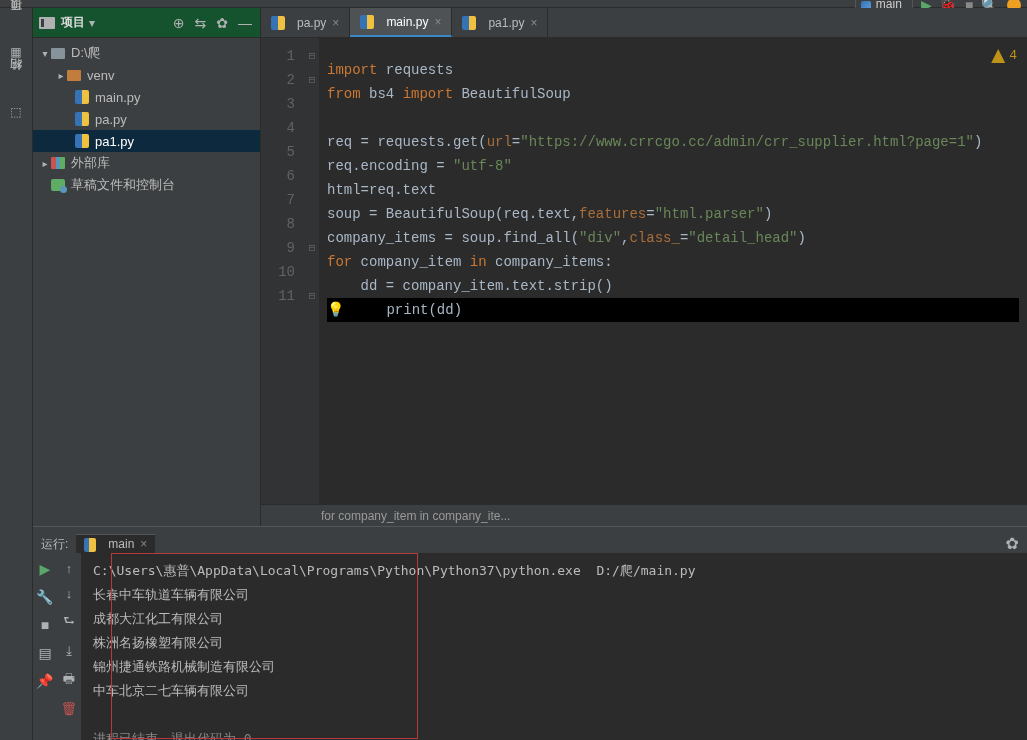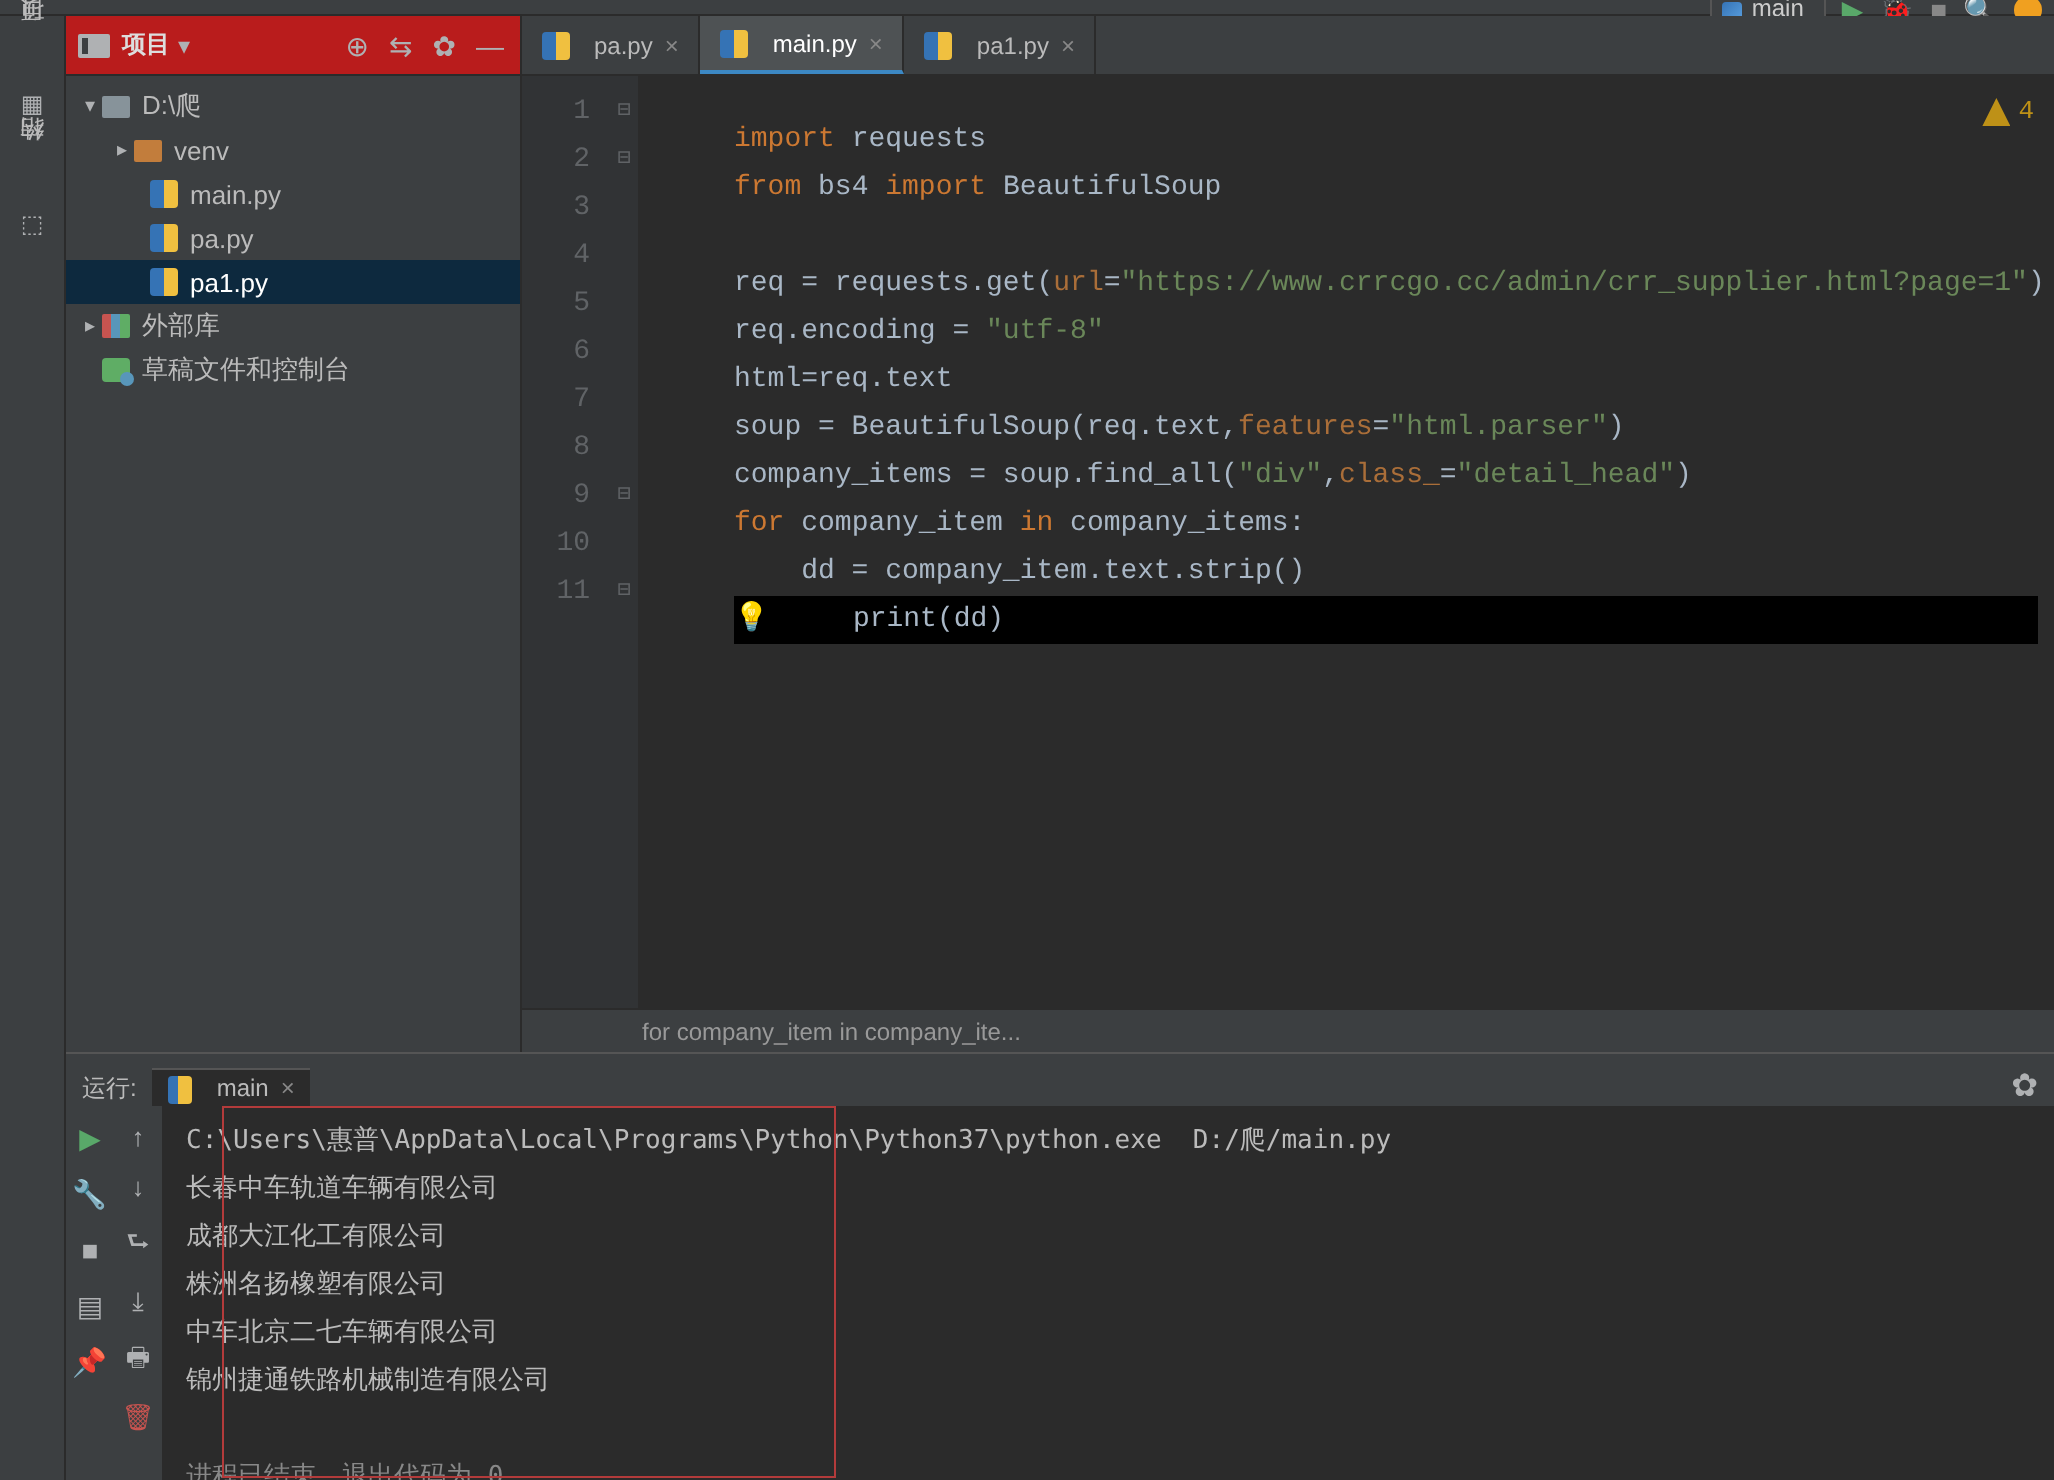"项目" .projheader { background: #b91c1c -> #14532d }
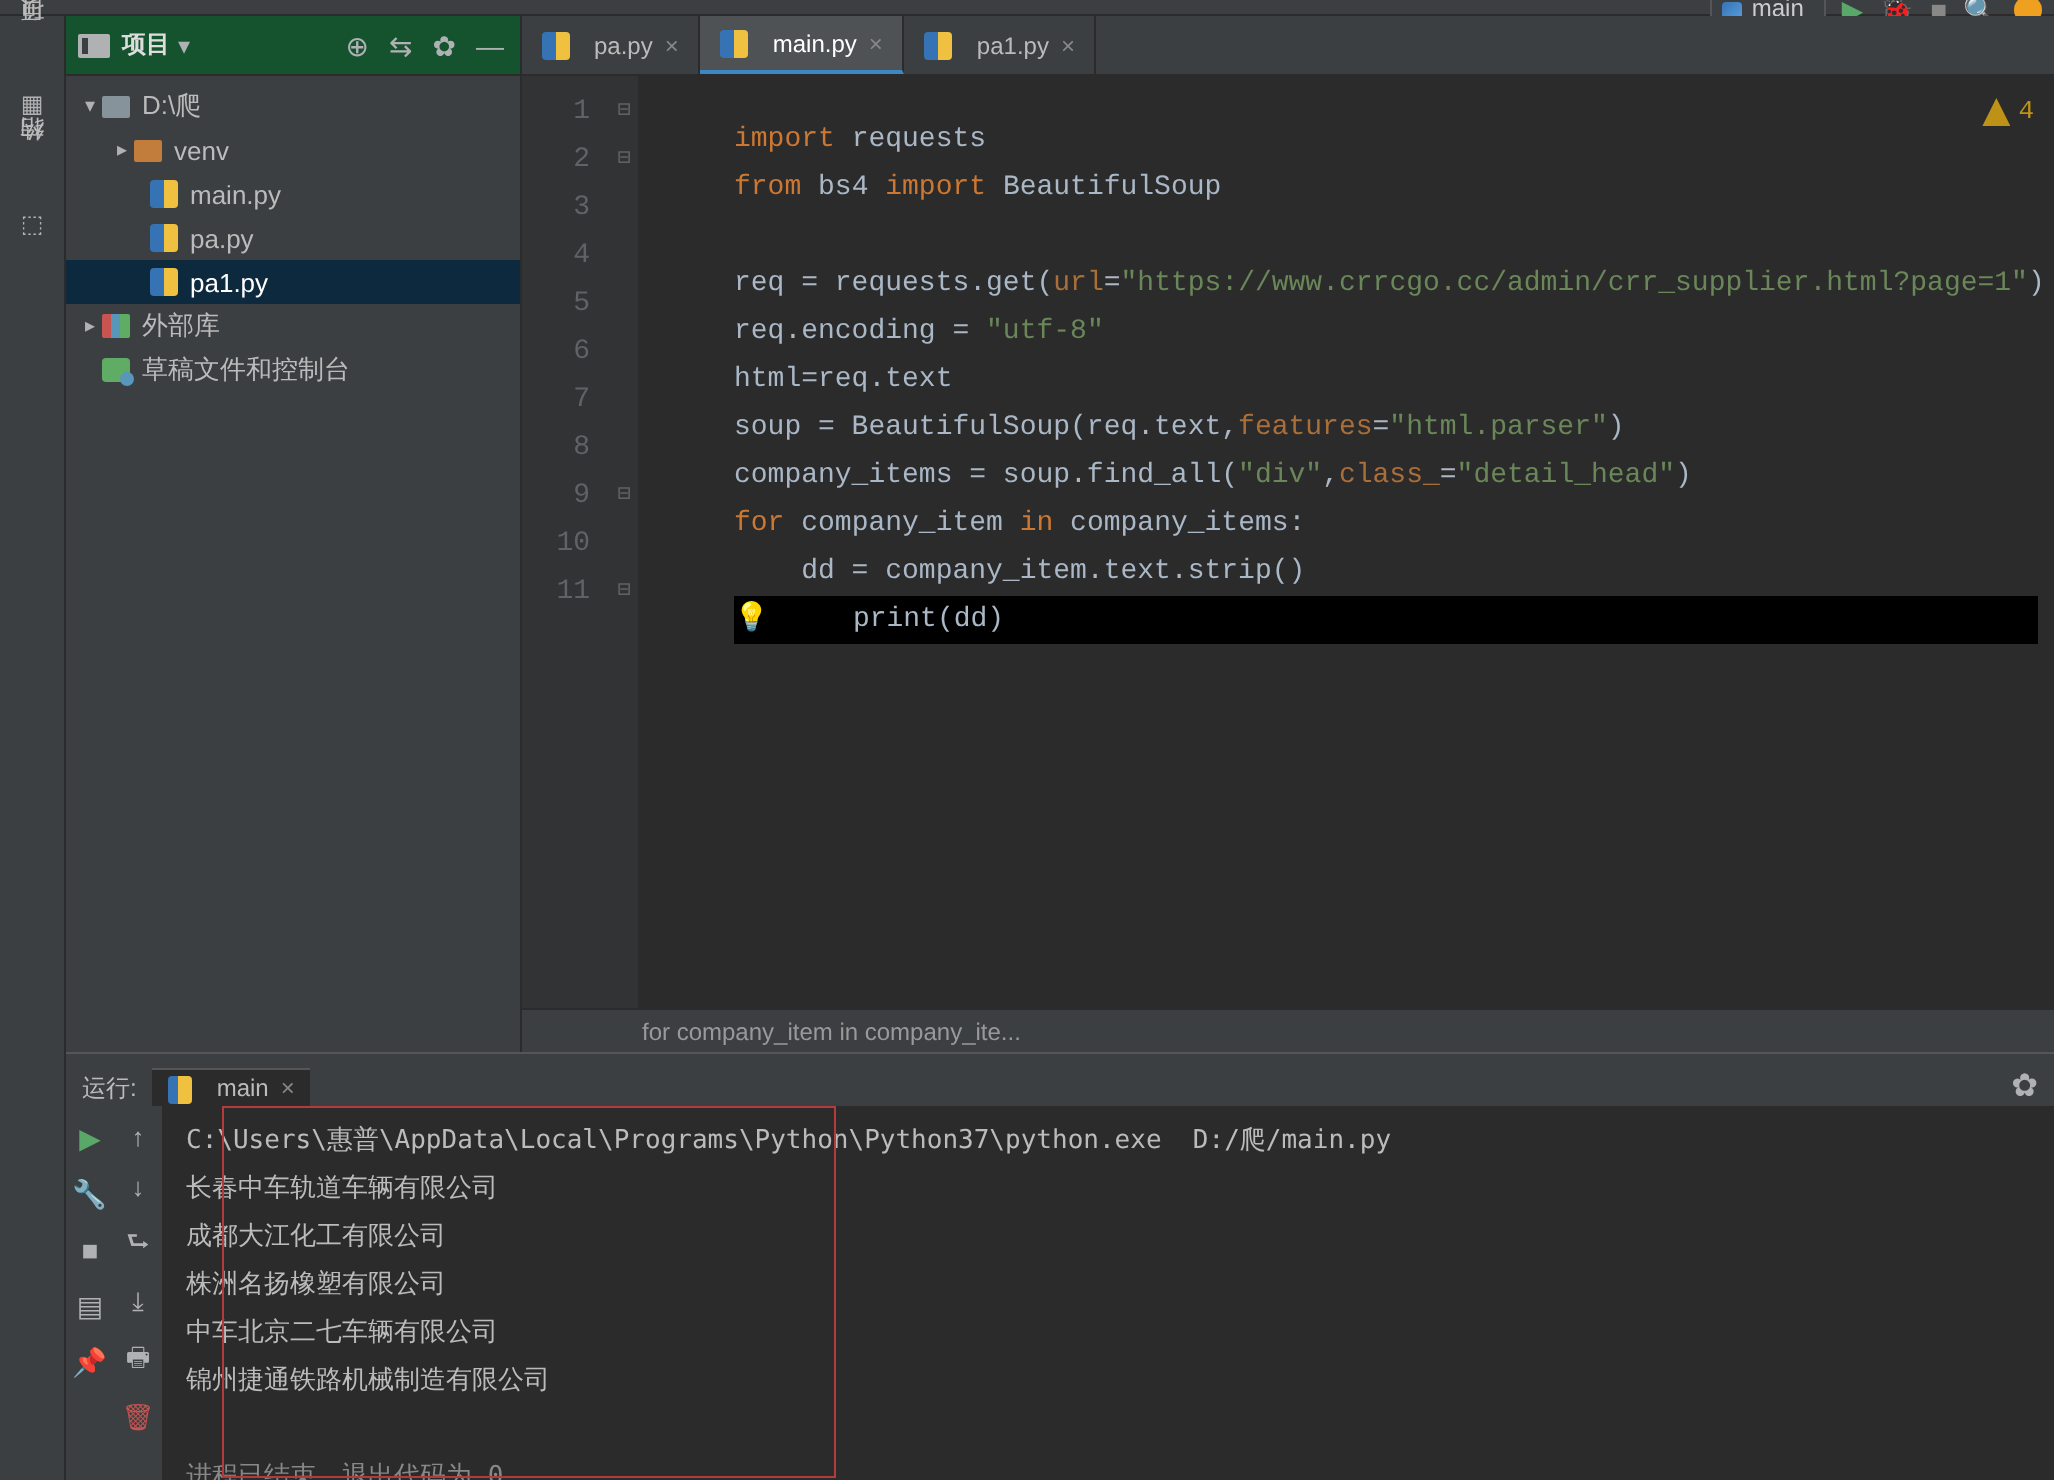"import requests" .code { margin-left: 40px -> none }
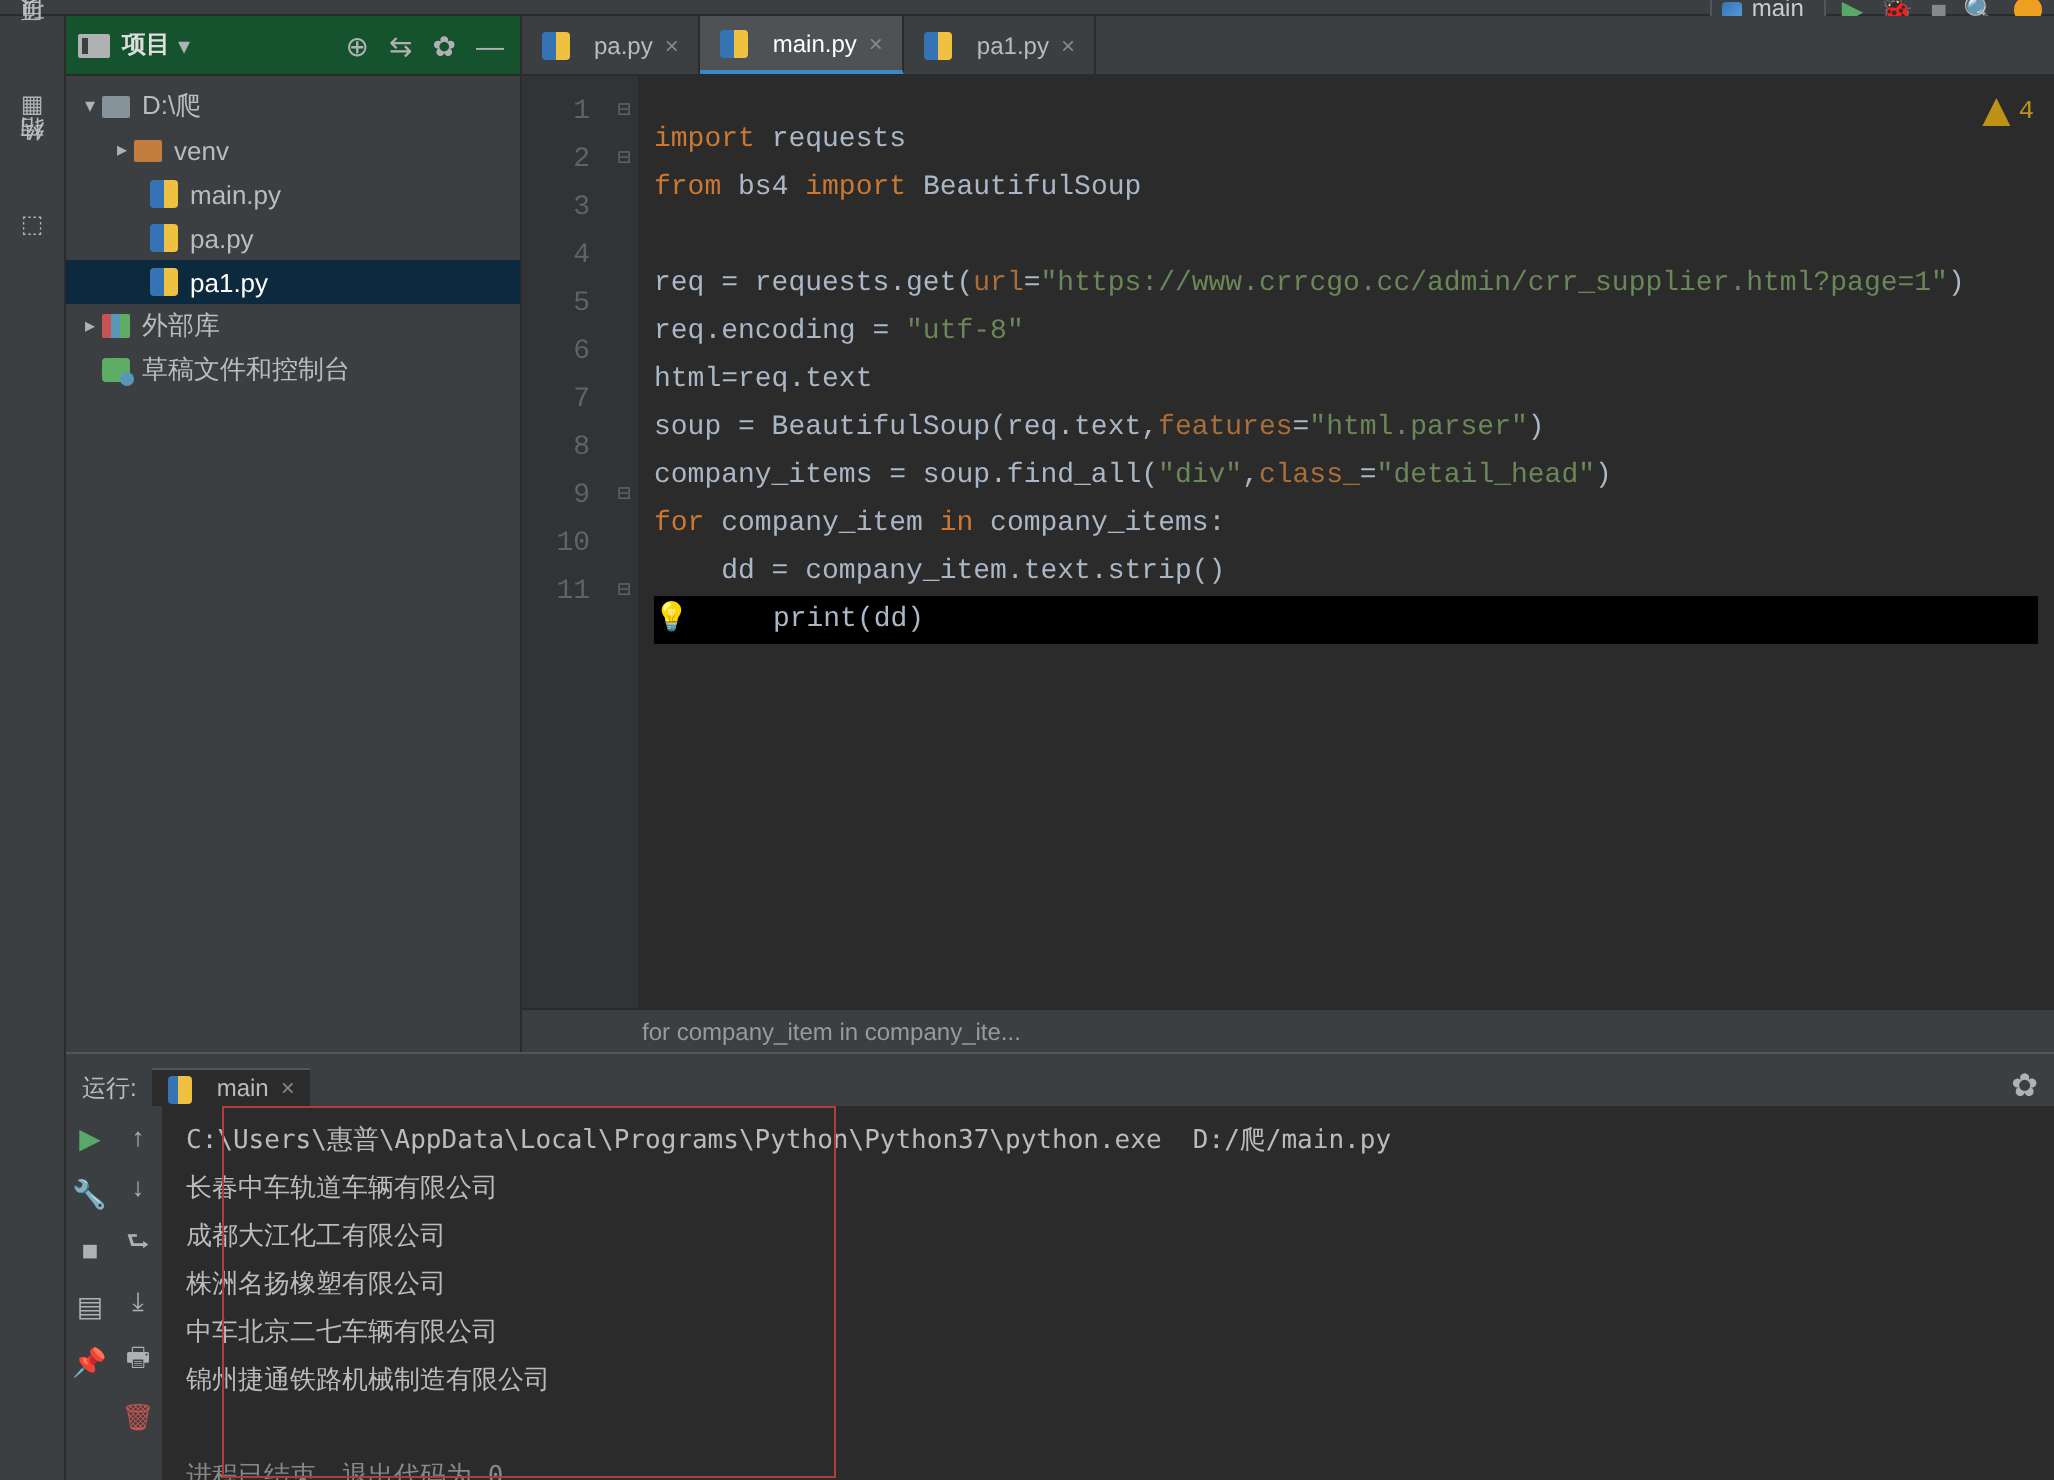"中车北京二七车辆有限公司" div { order: before "锦州捷通铁路机械制造有限公司" -> after "锦州捷通铁路机械制造有限公司" }
